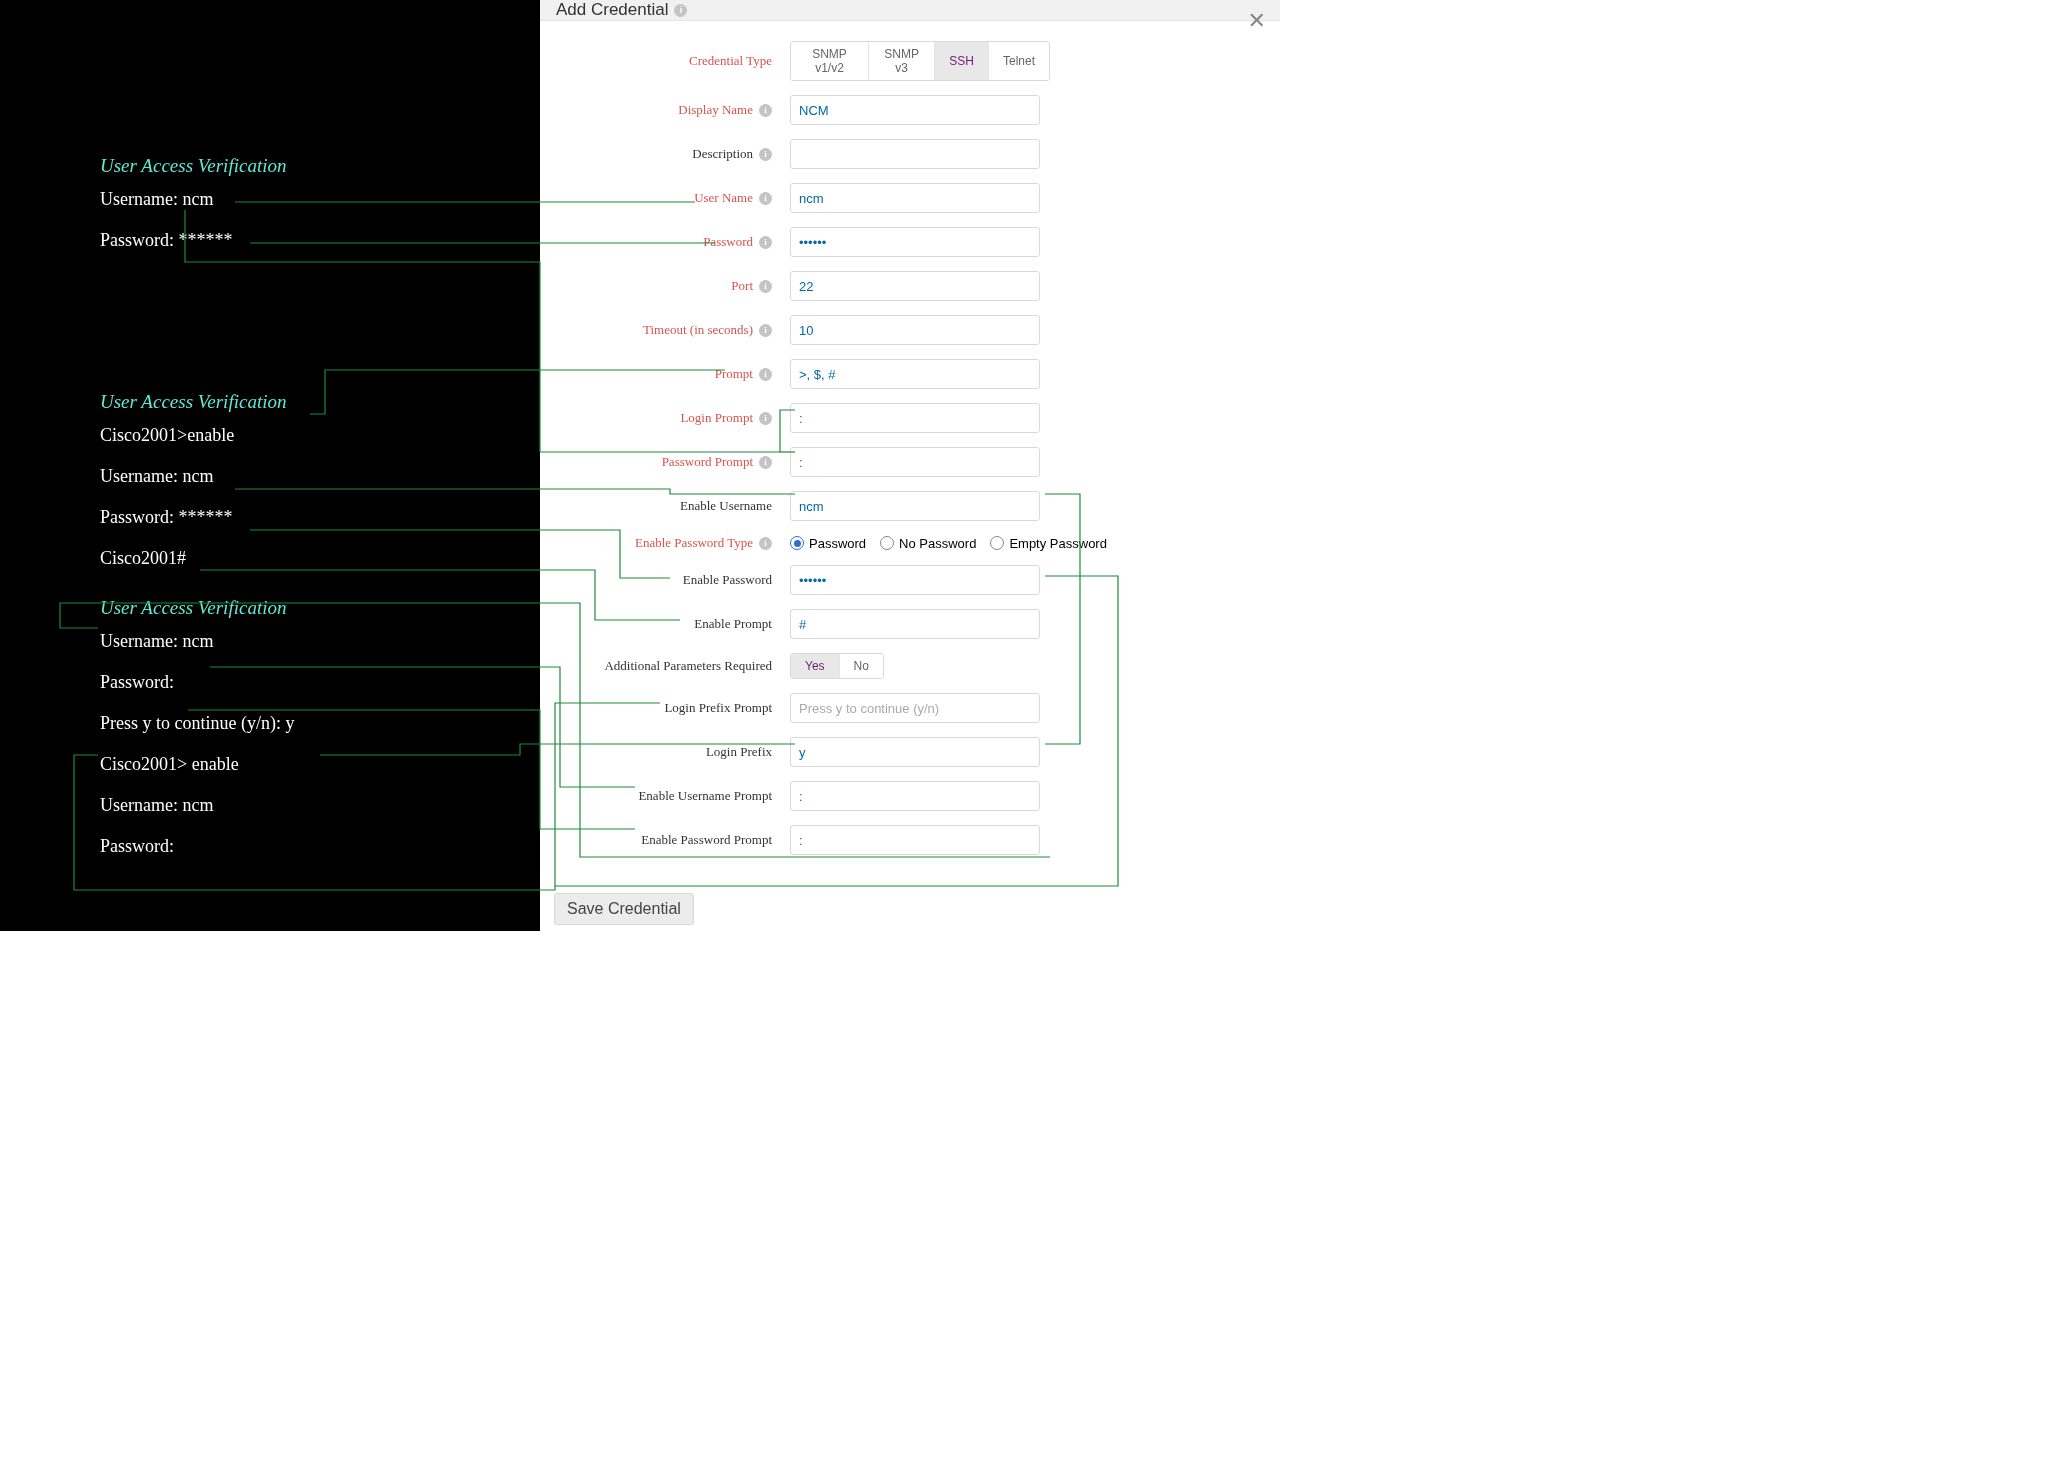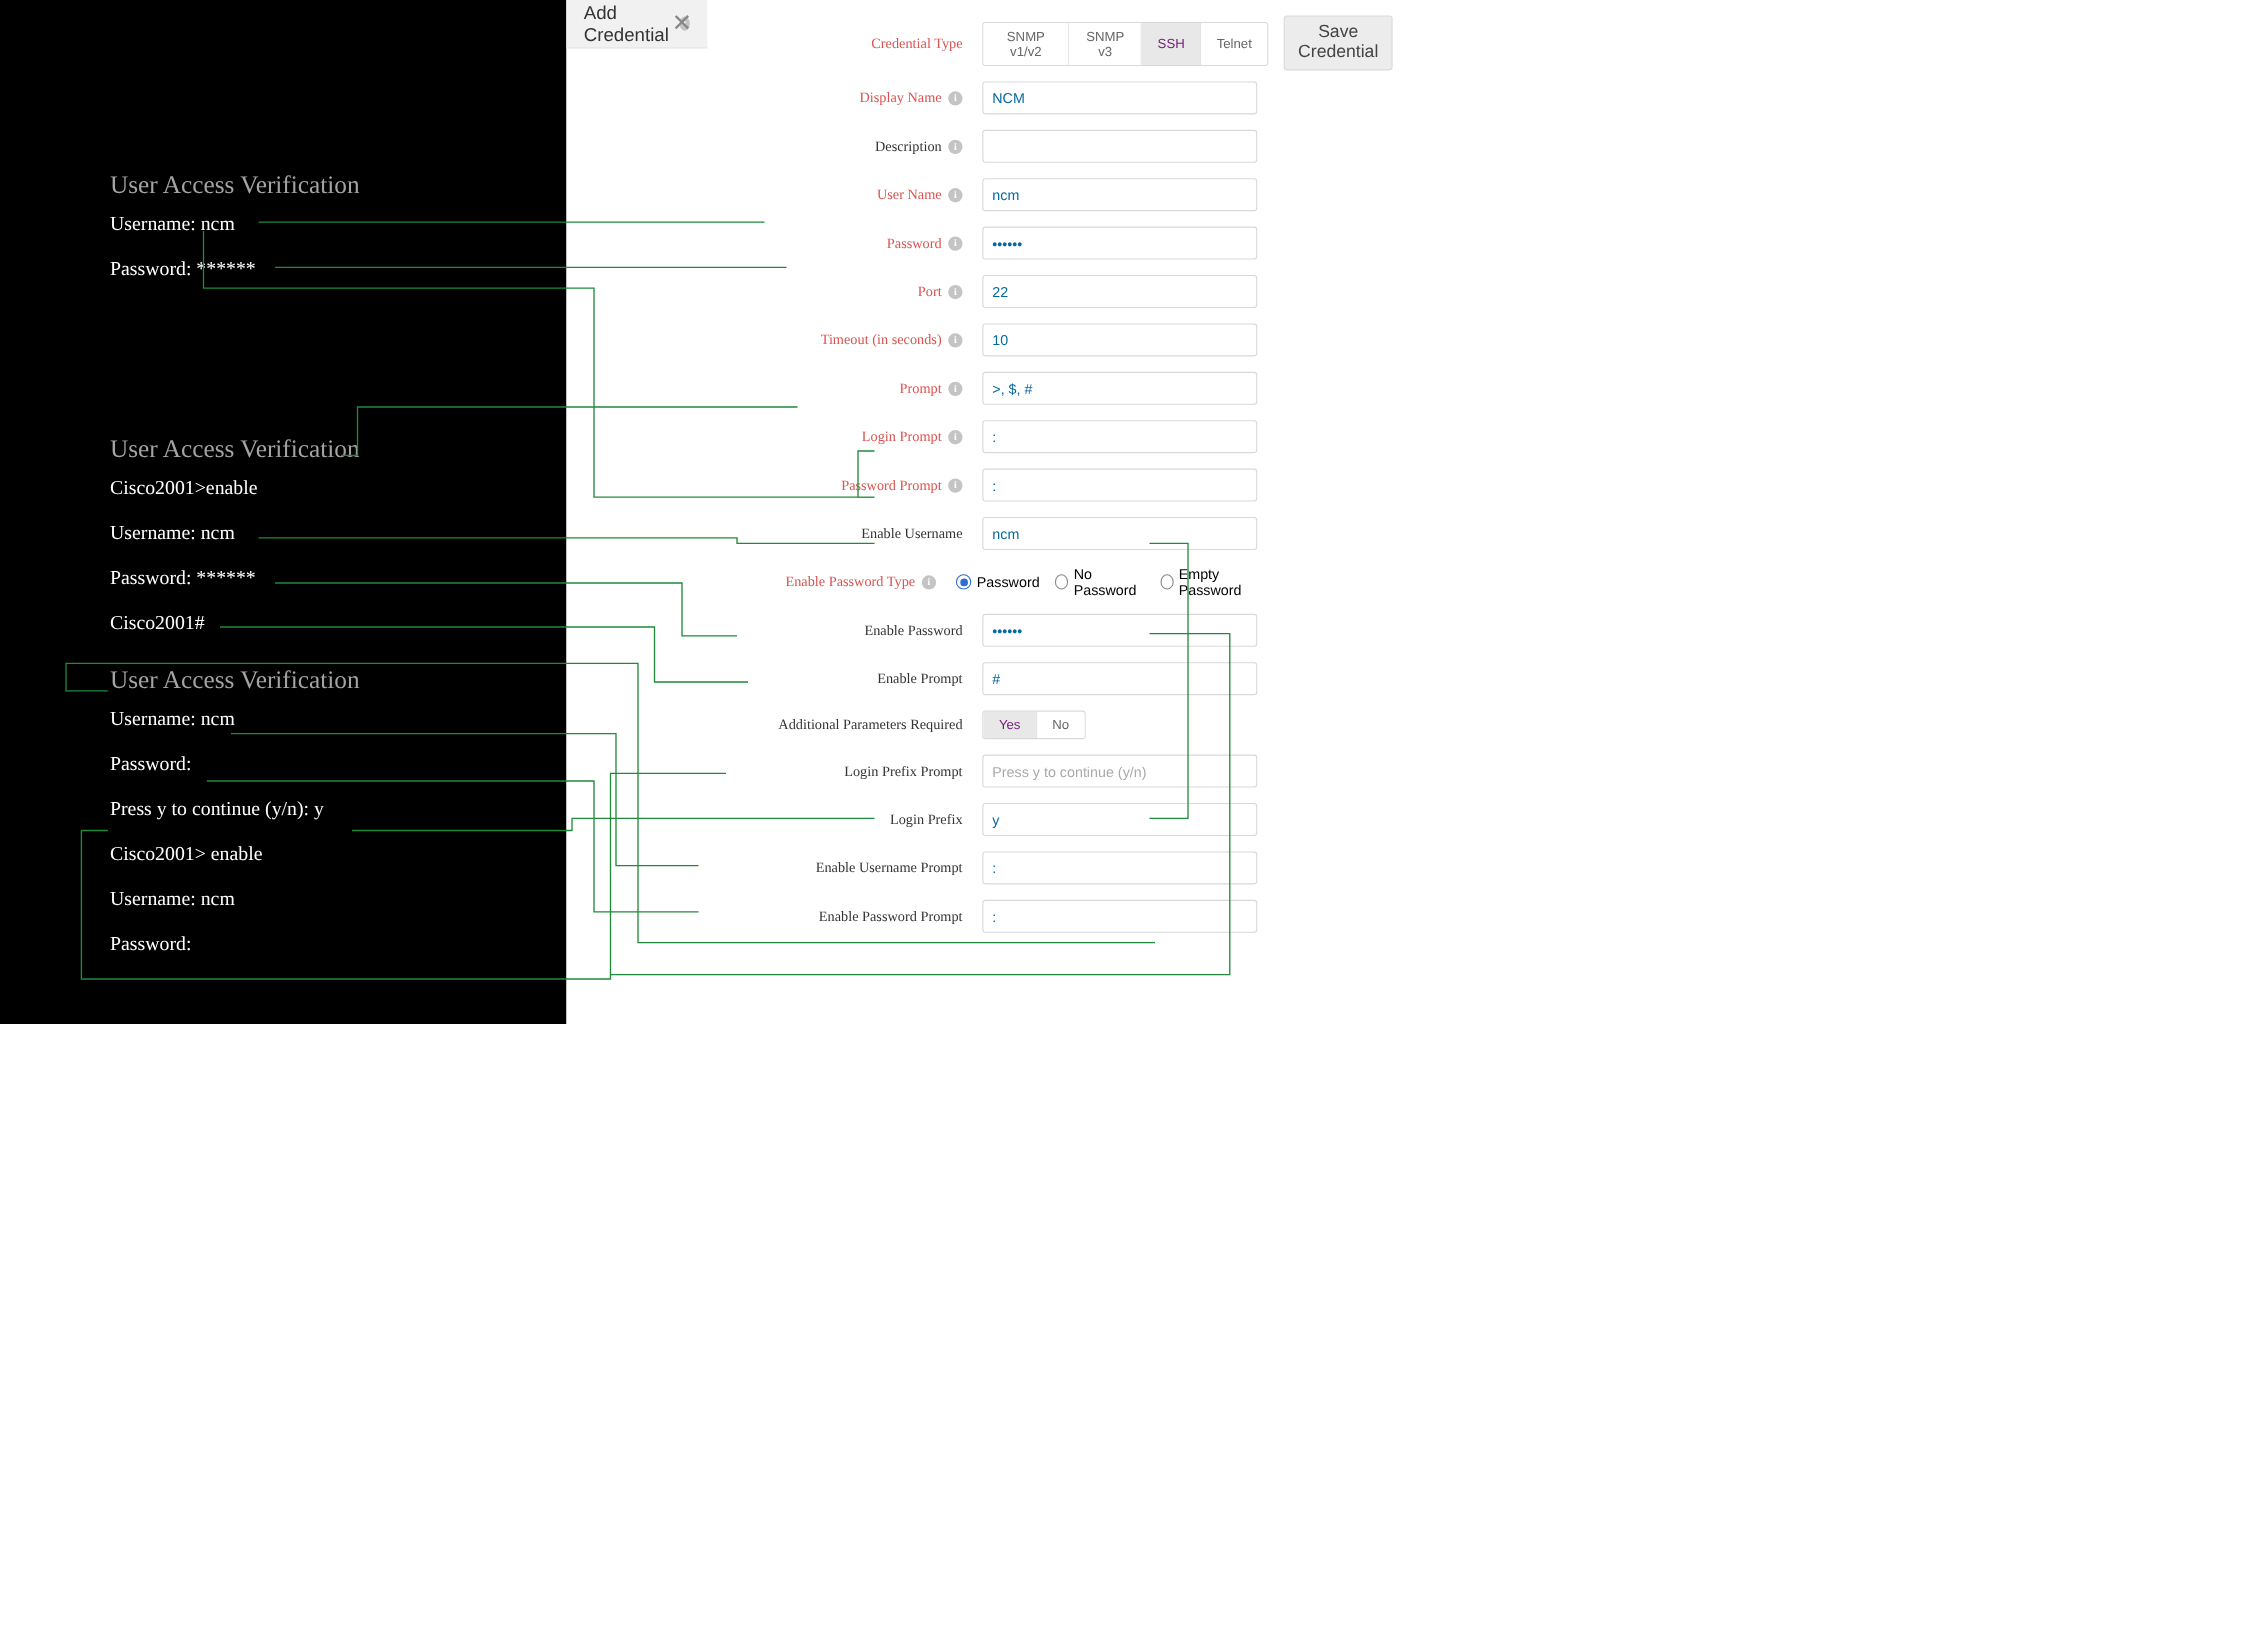"Add Credential" .right-pane { flex-direction: row -> column }
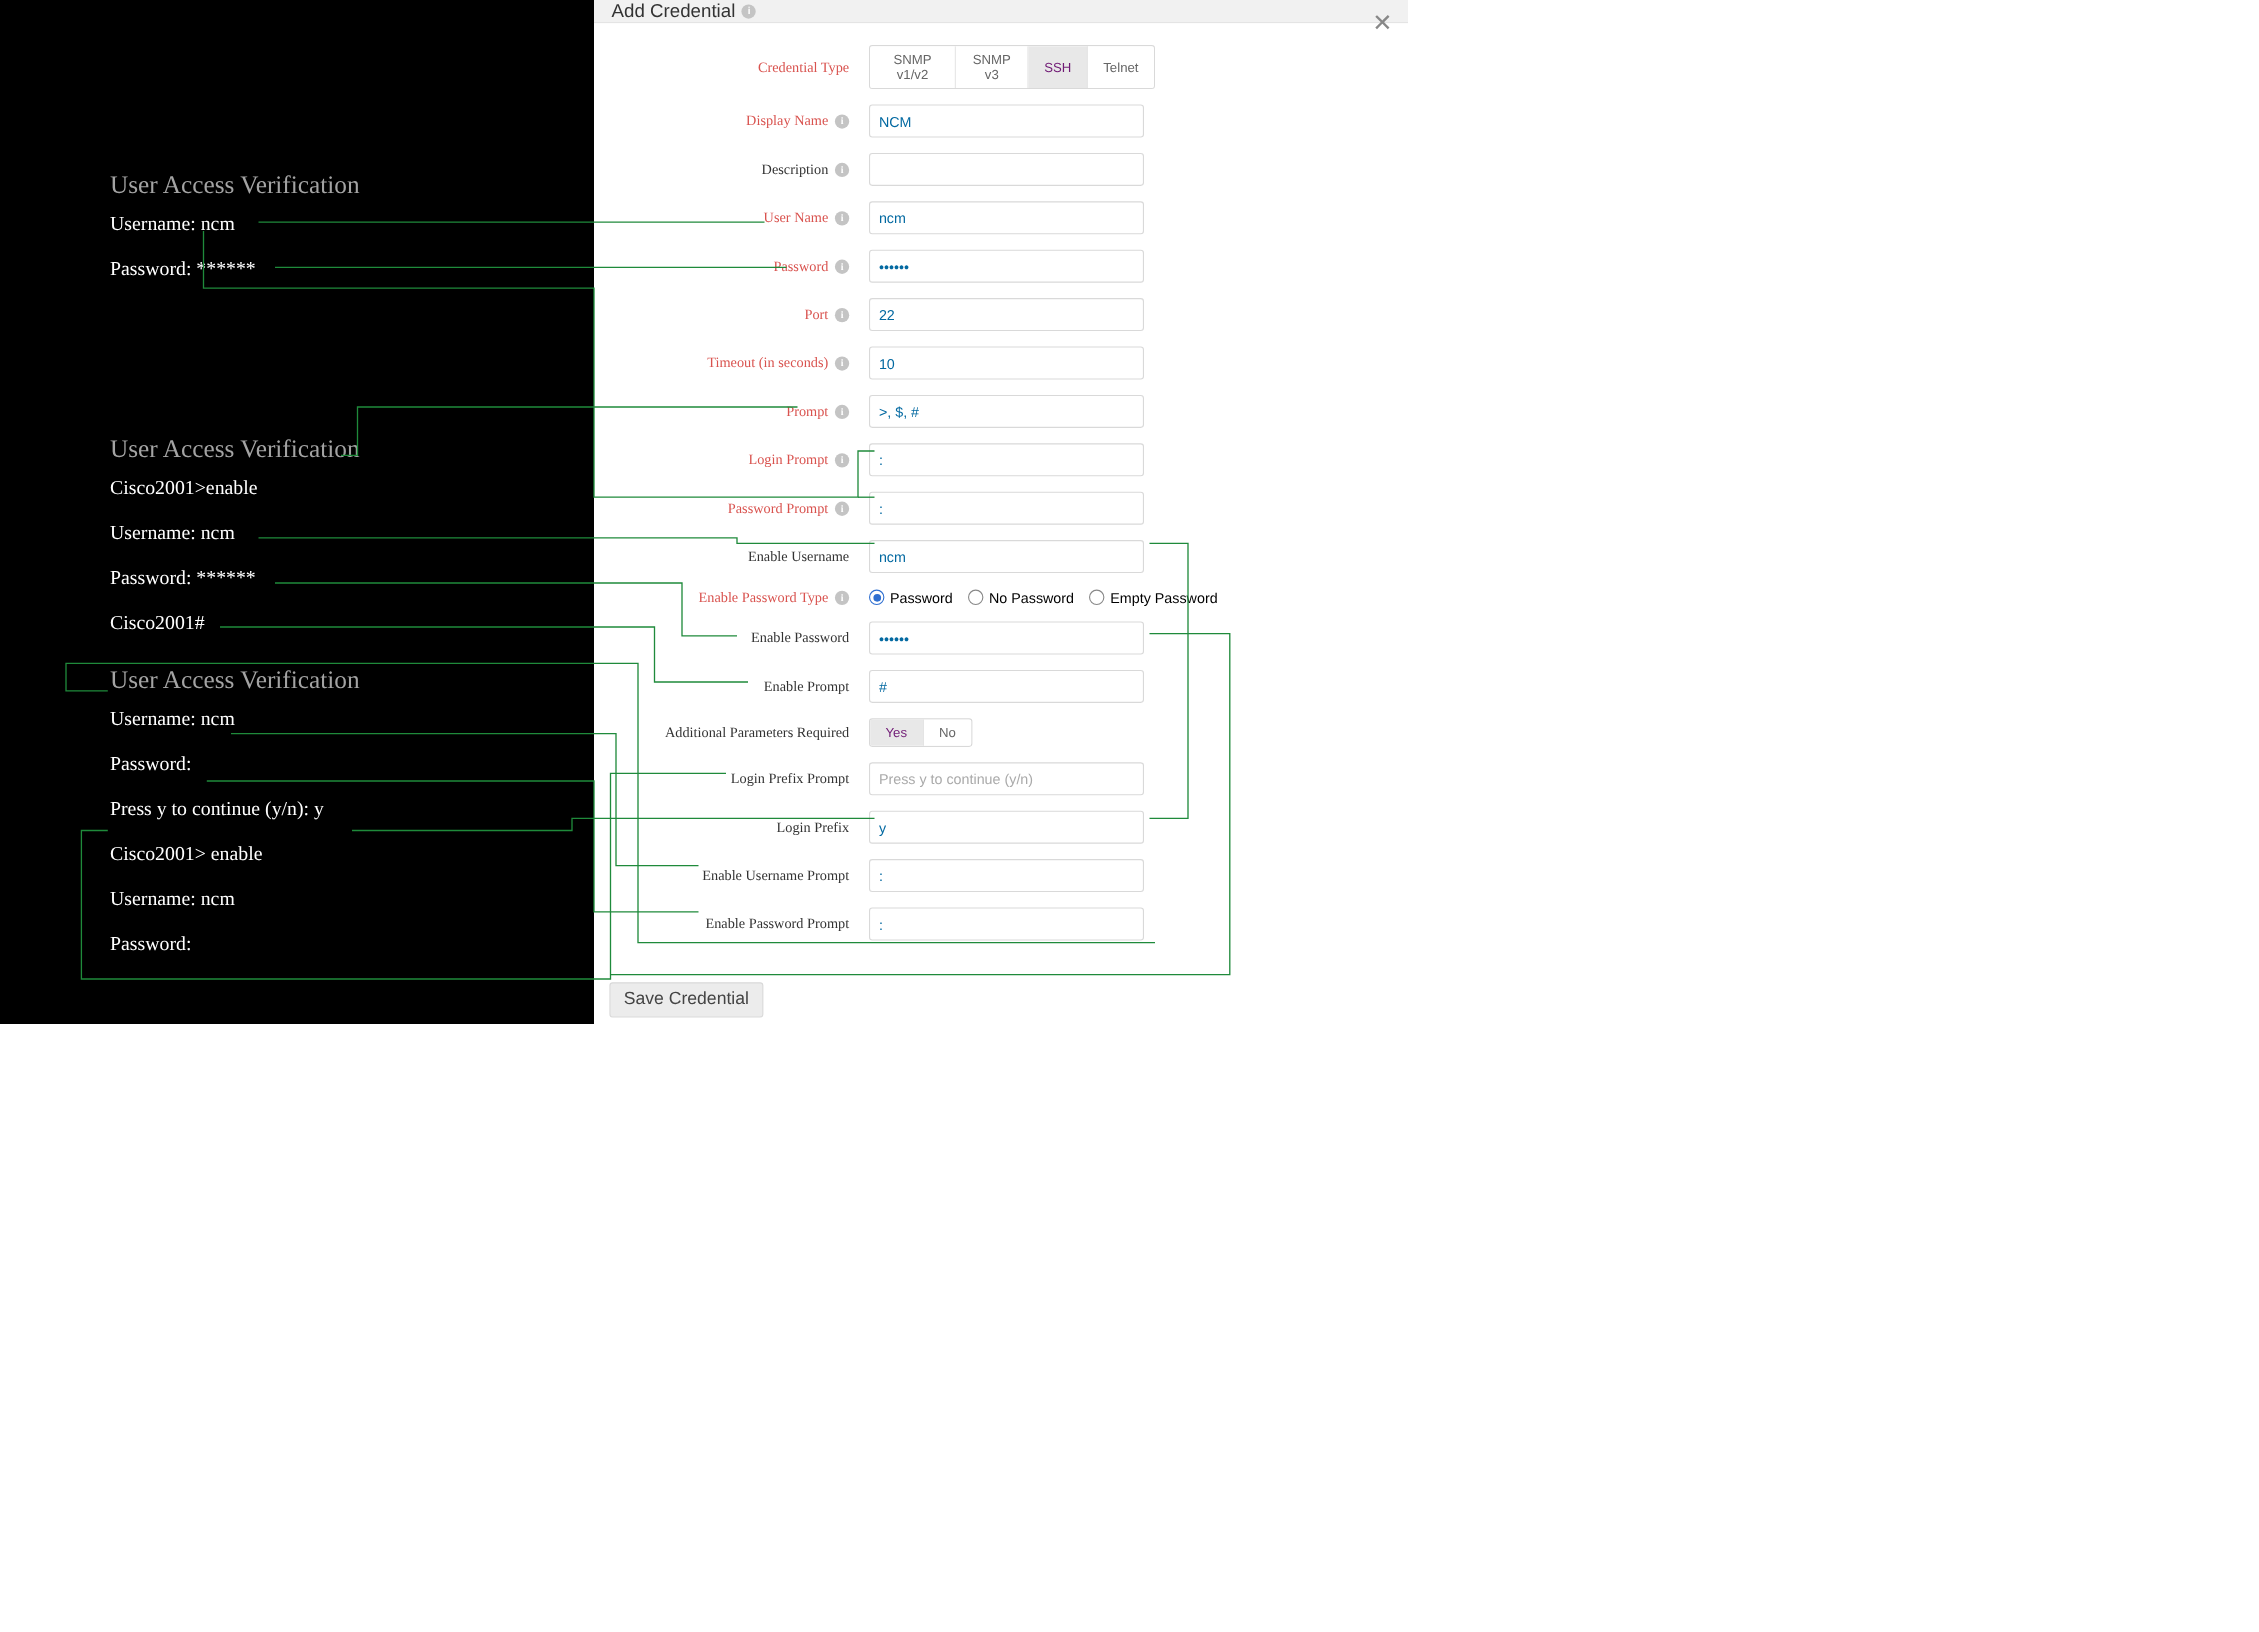"User Access Verification" .left-pane .heading { color: #a3a3a3 -> #5eead4; font-size: 23px -> 19px; font-style: none -> italic }
